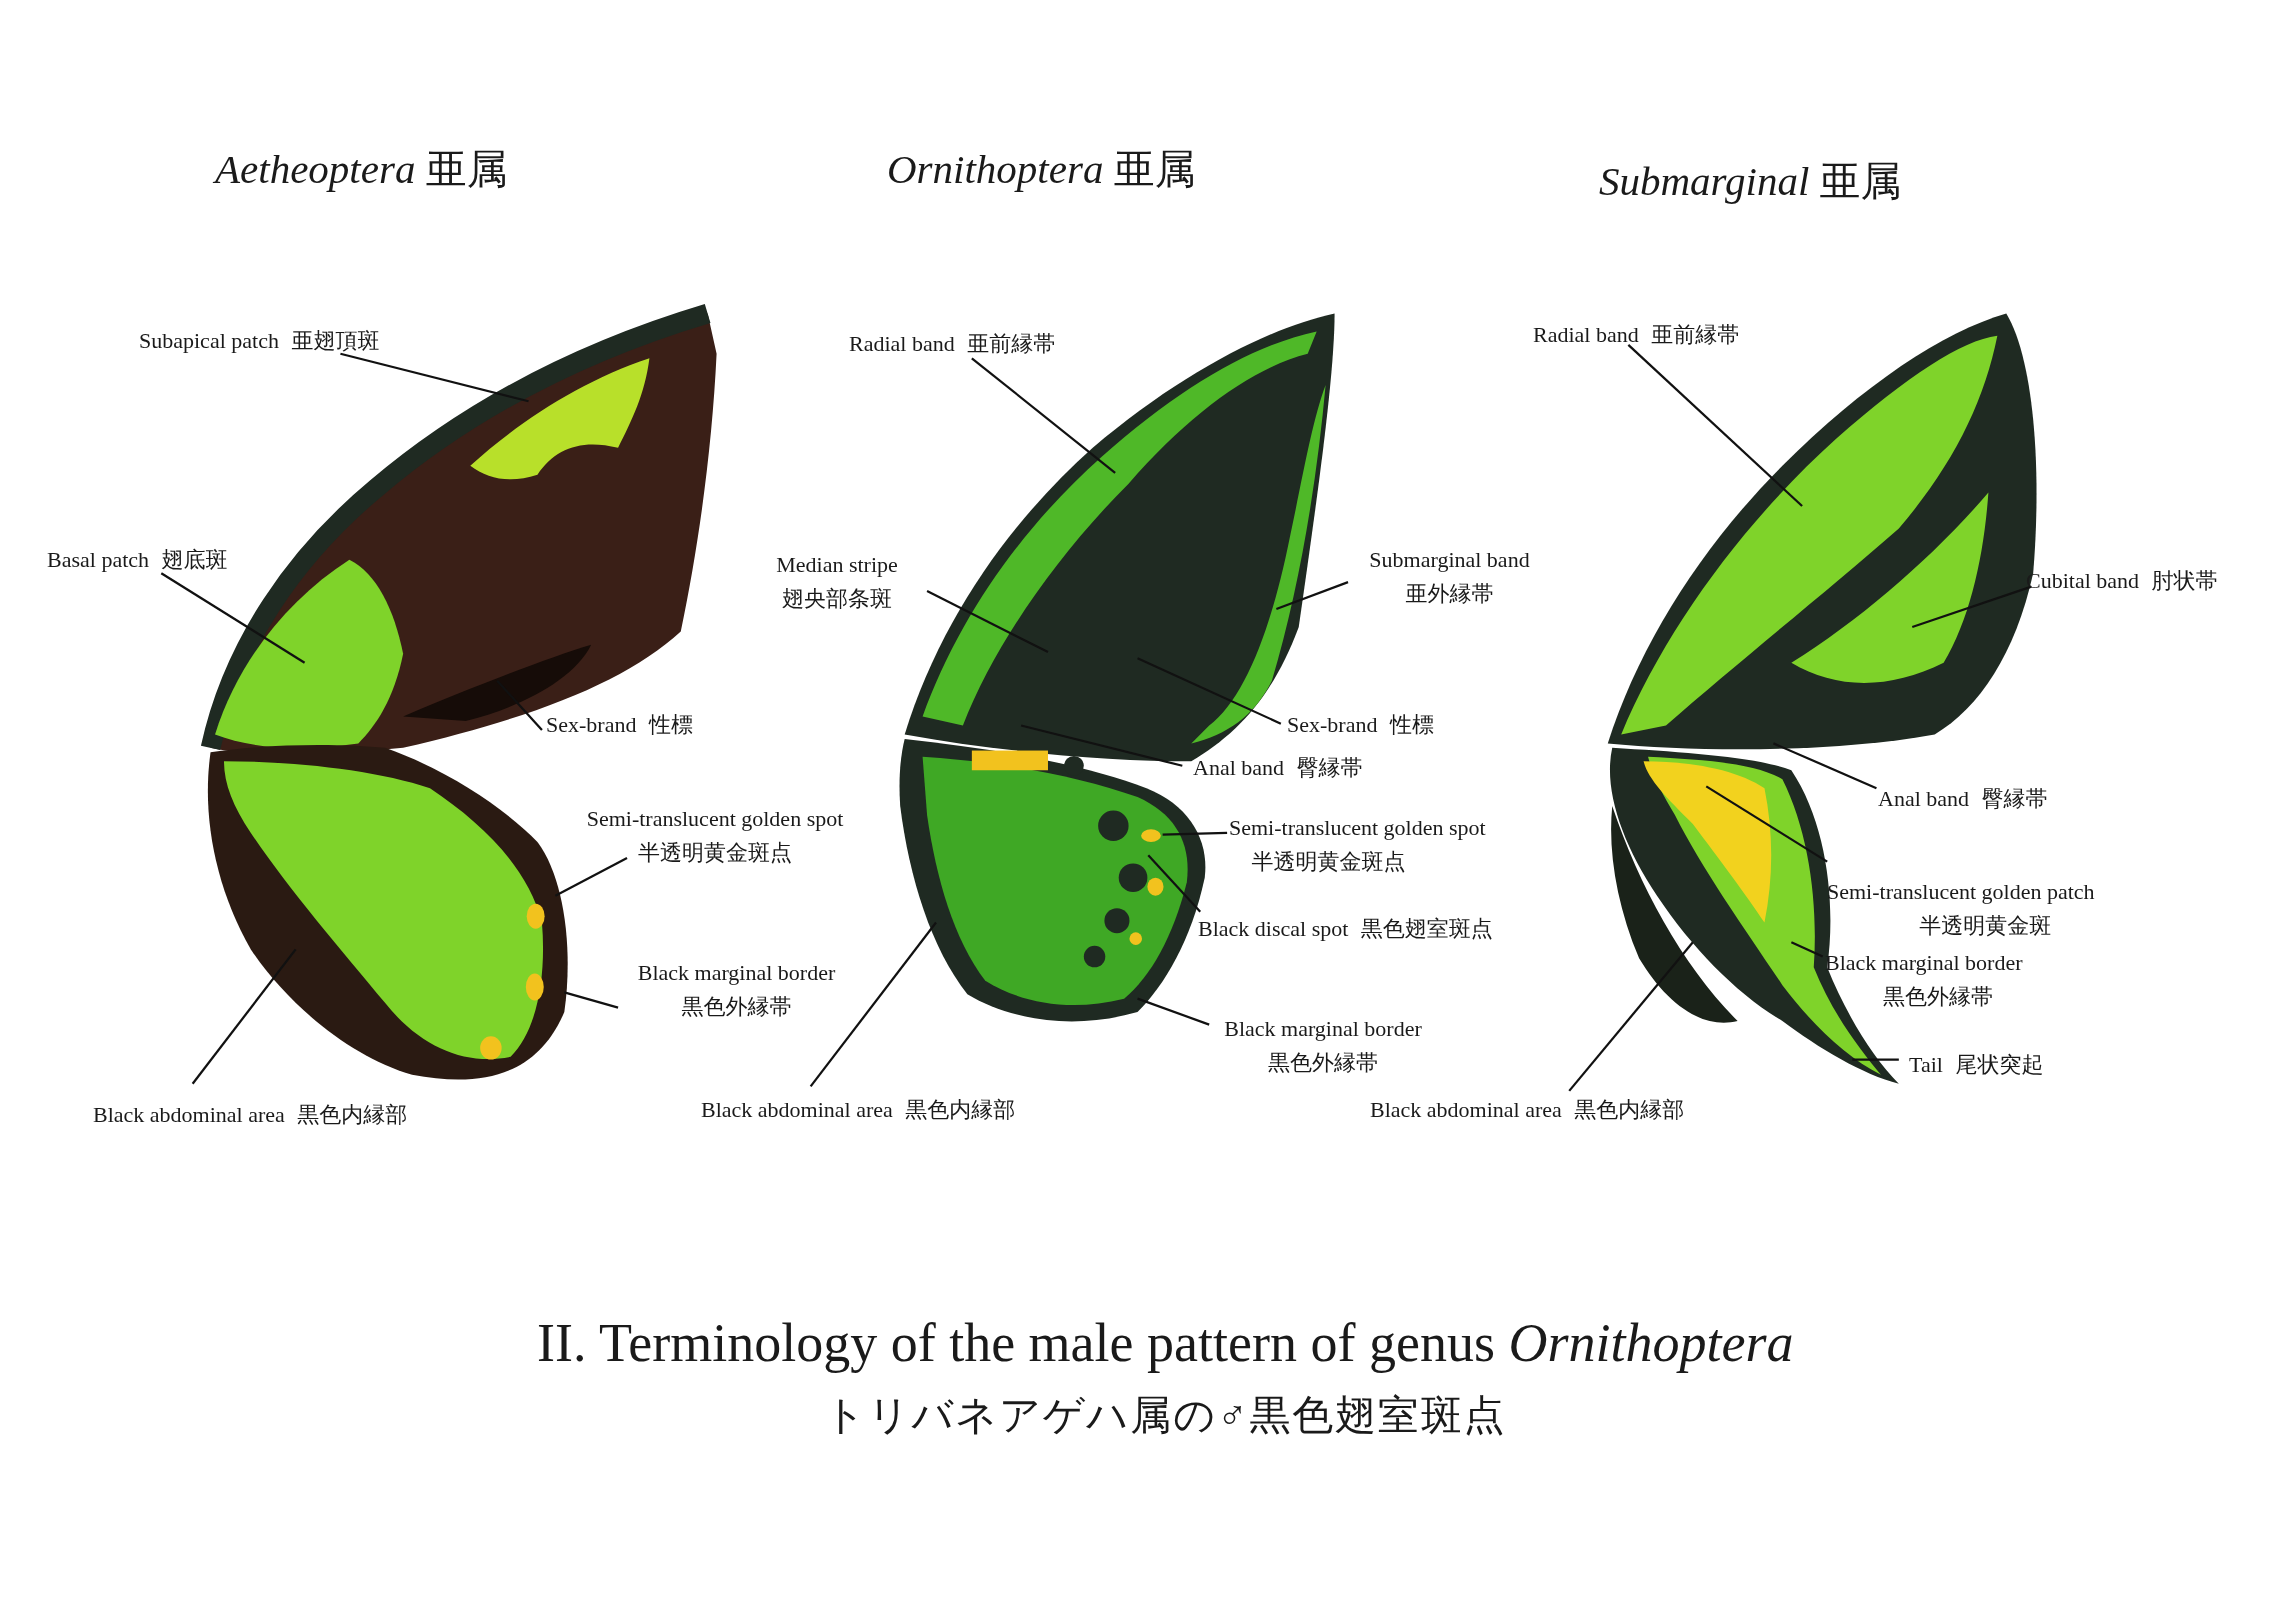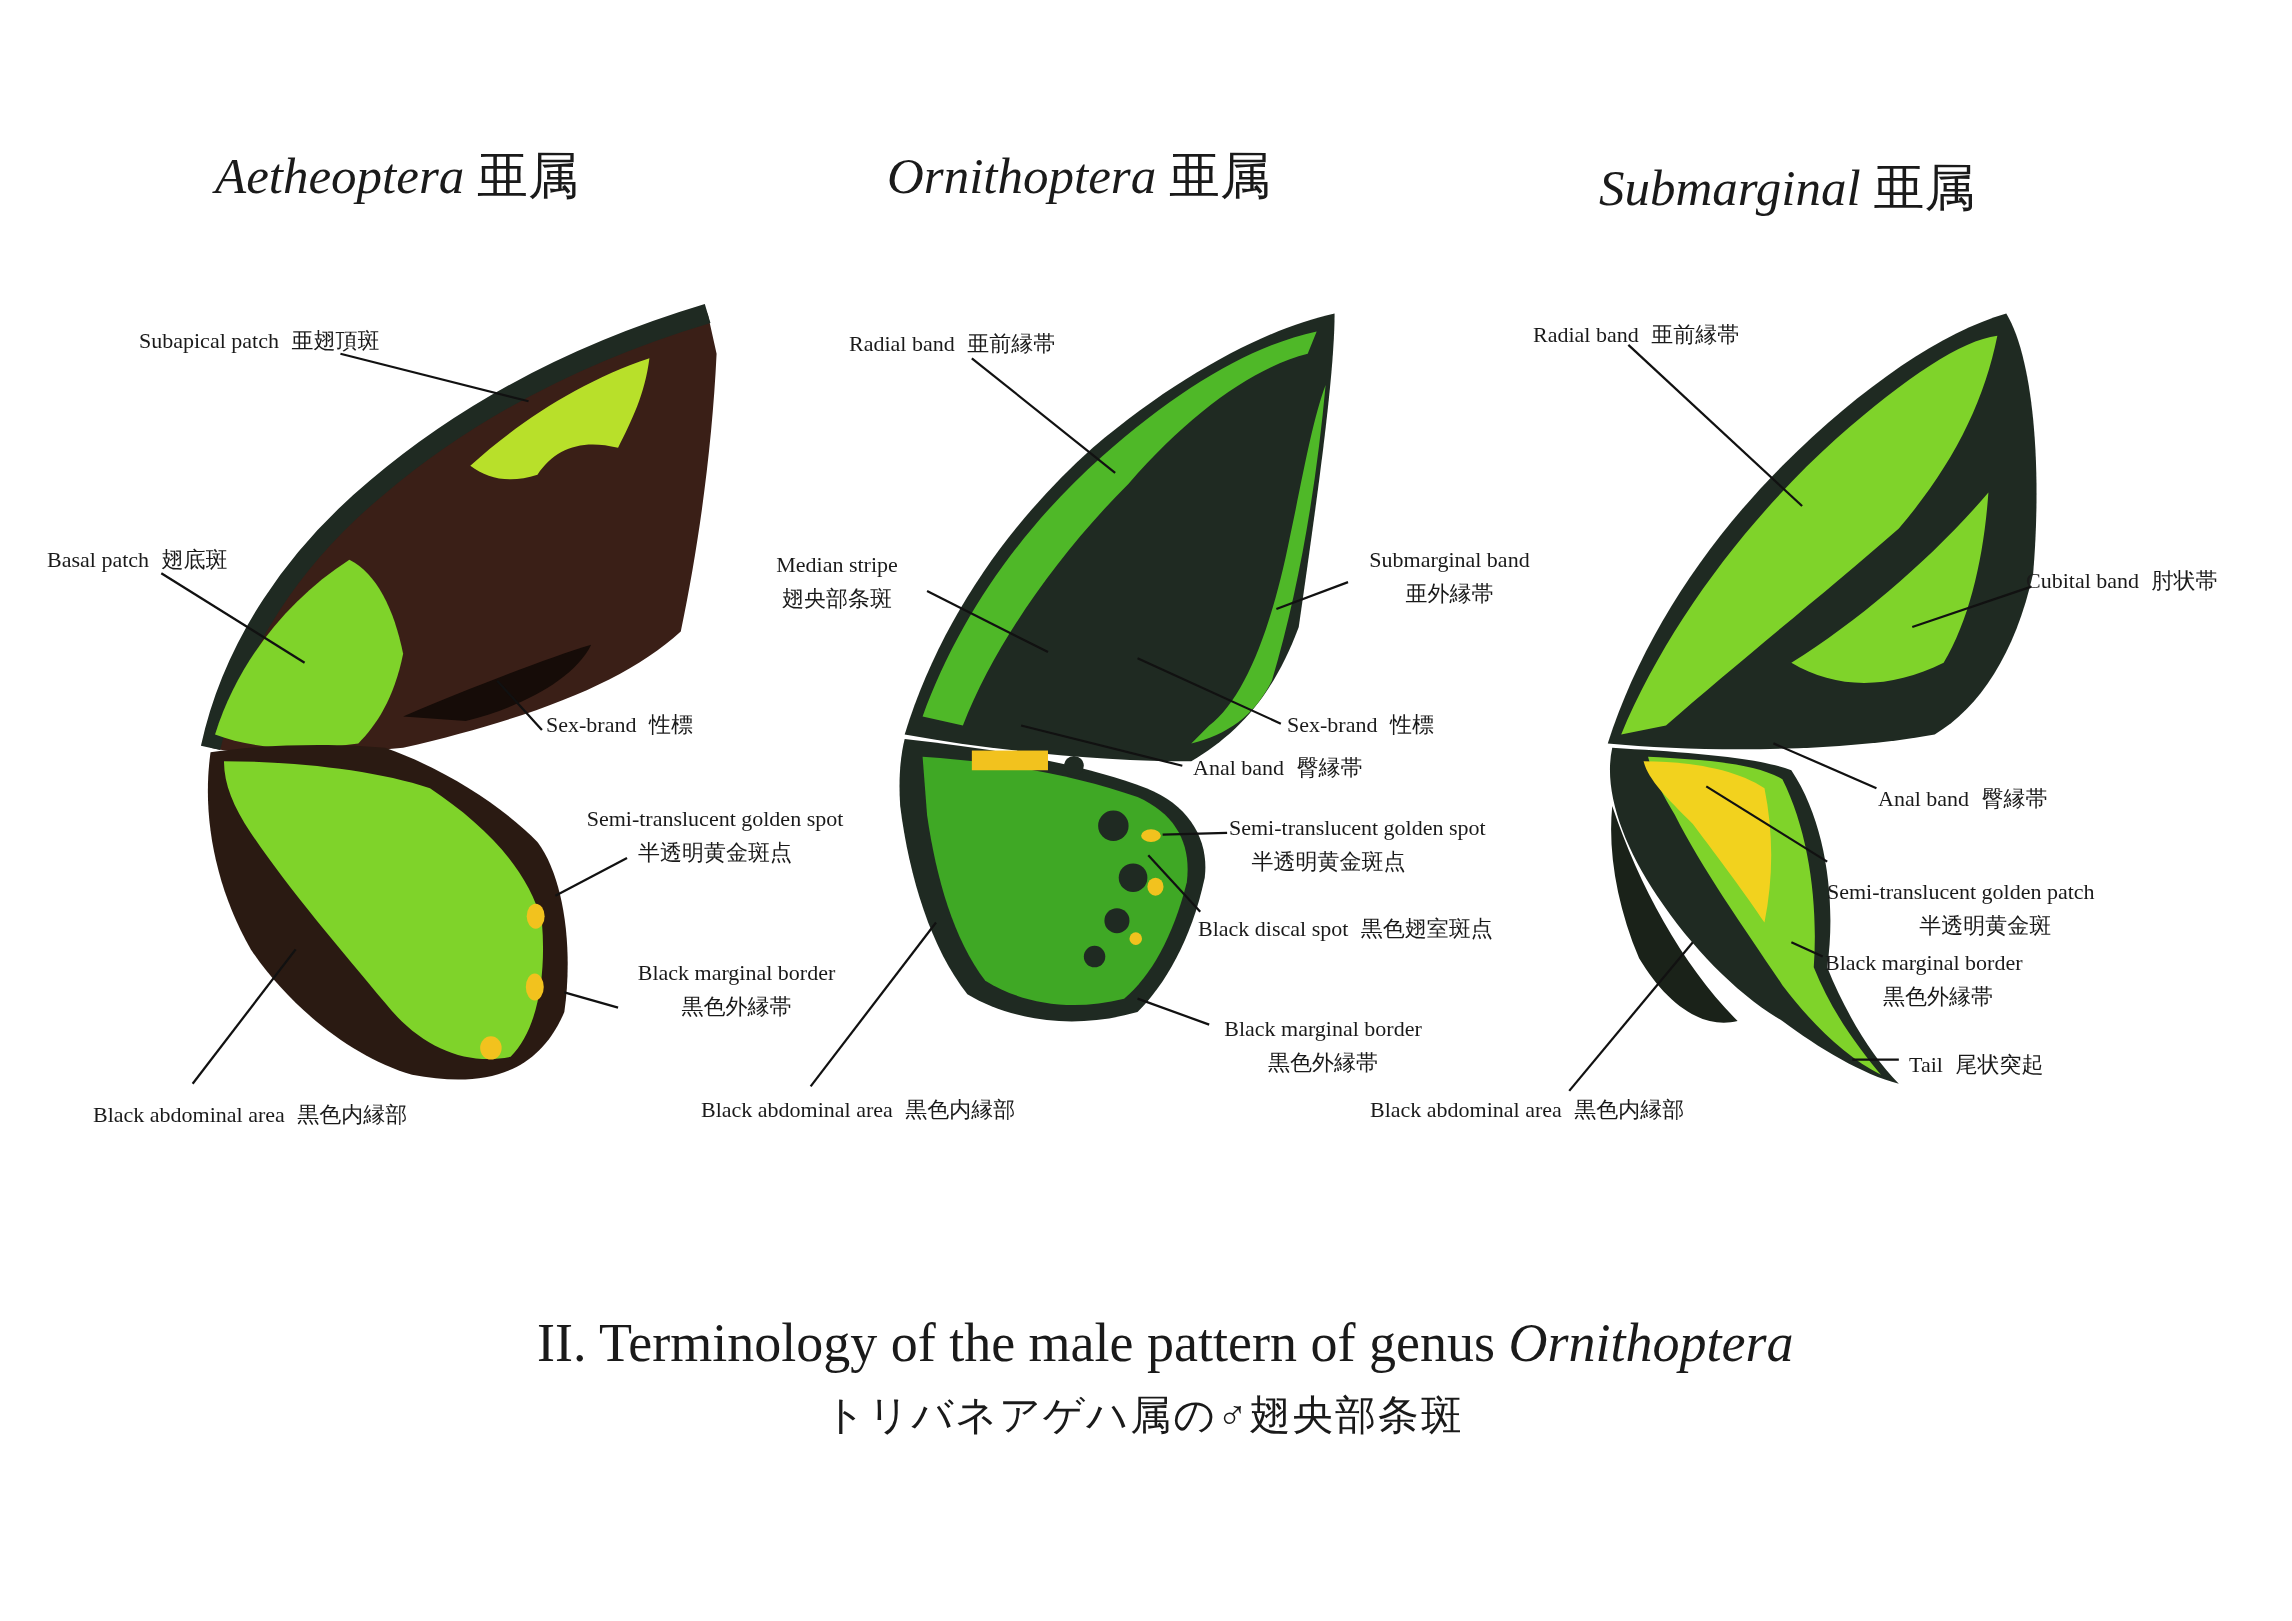"Aetheoptera 亜属" .title { font-size: 51px -> 41px }
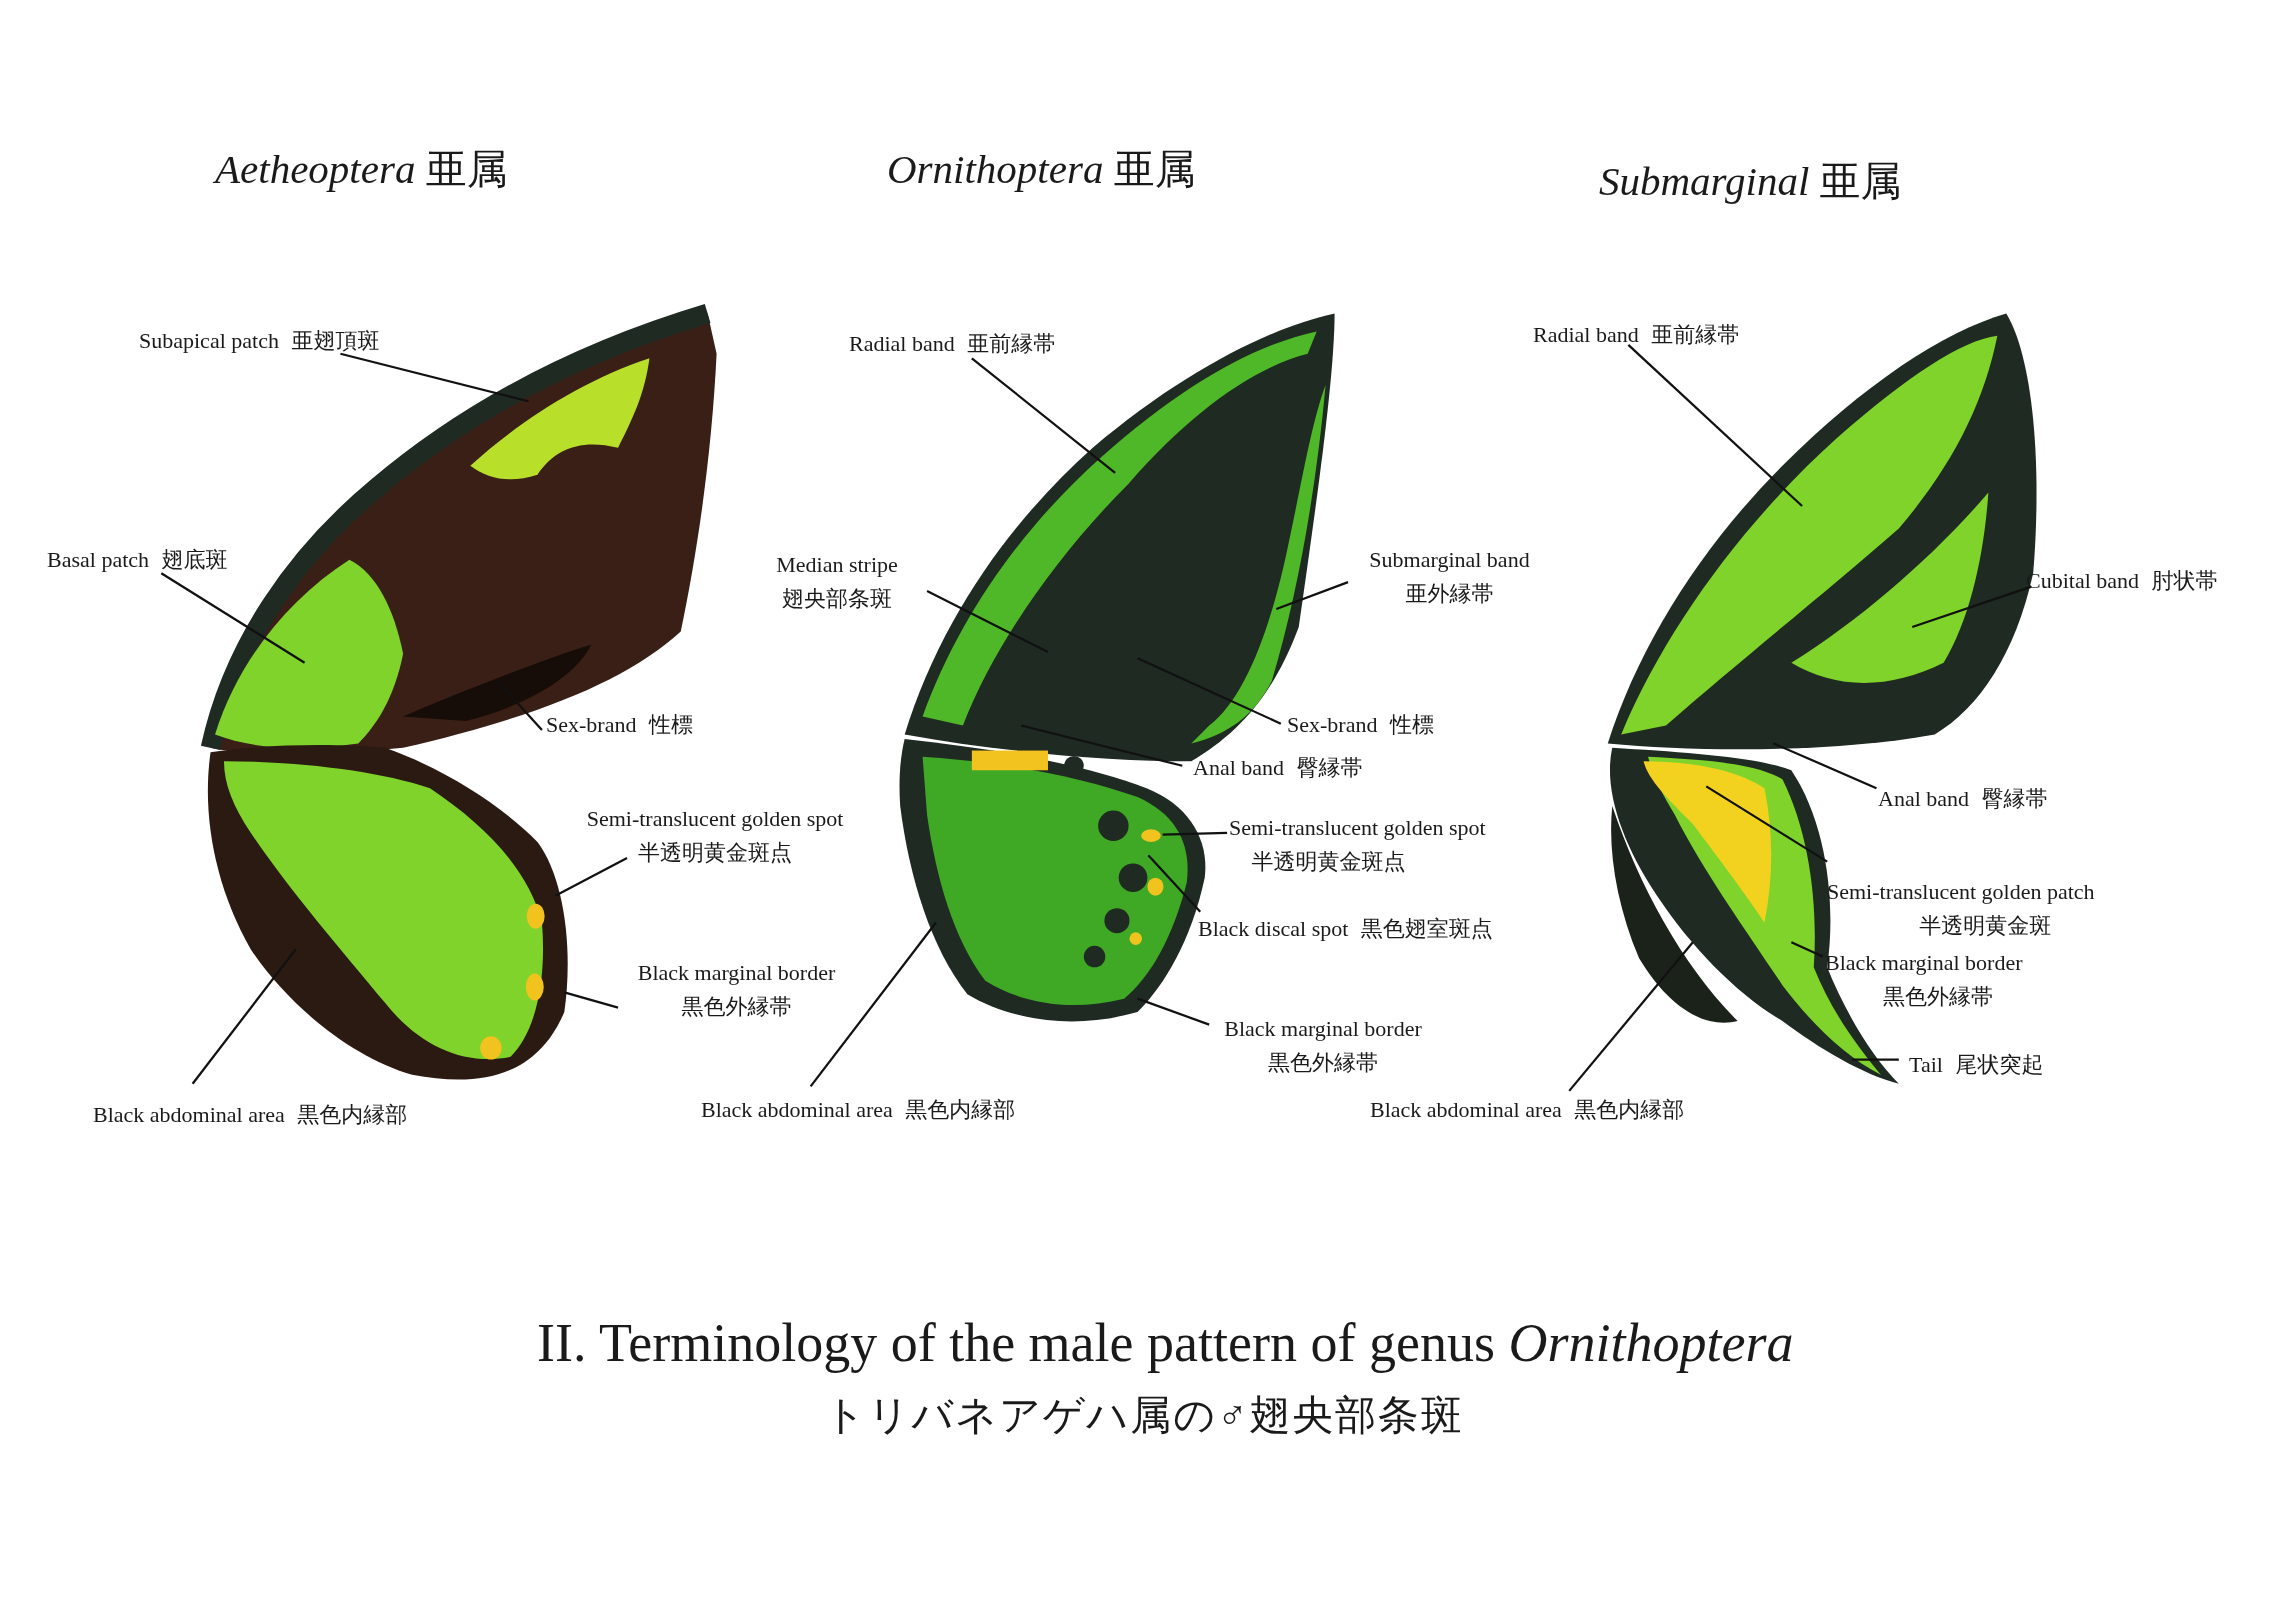"トリバネアゲハ属の♂翅央部条斑" div.caption { text: 翅央部条斑 -> 黒色翅室斑点 }
